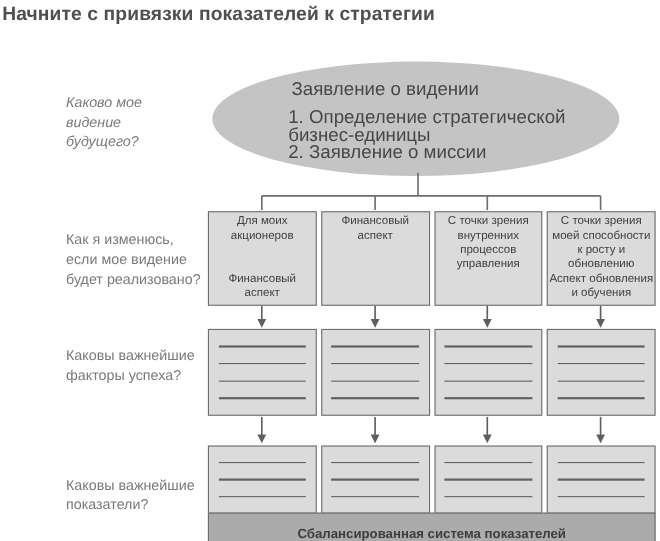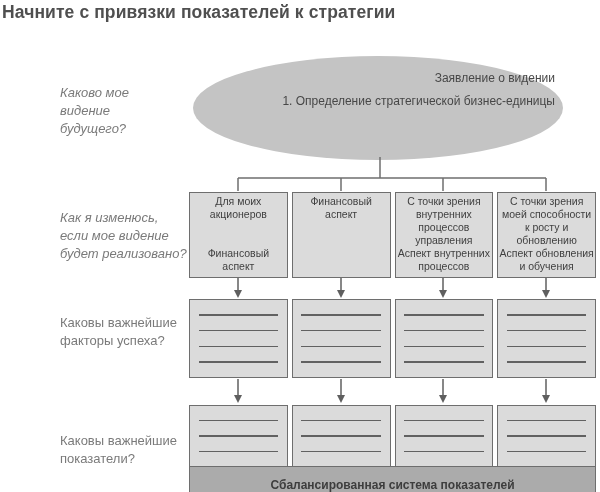"Заявление о видении" .vision-content { font-size: 12px -> 17px; text-align: right -> none }
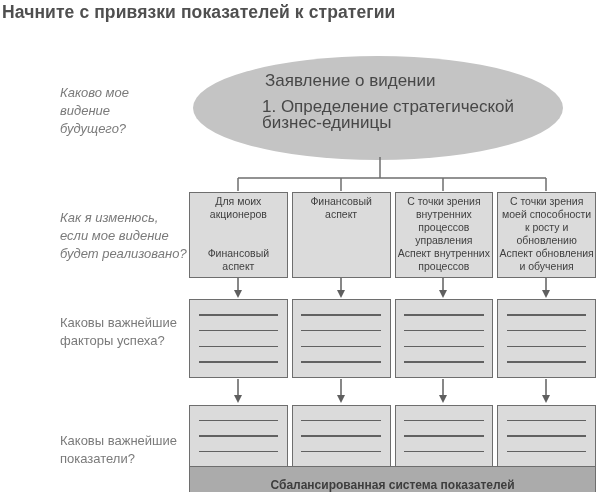"2. Заявление о миссии" div.vision-item { html: none -> <div>2. Заявление о миссии</div> }
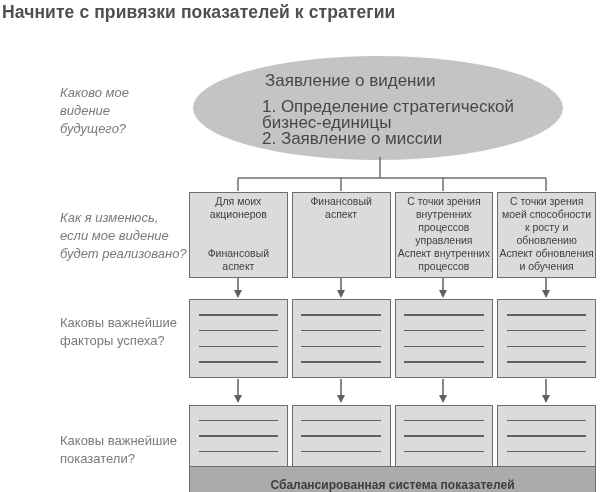"Как я изменюсь," #q-change { font-style: italic -> none }
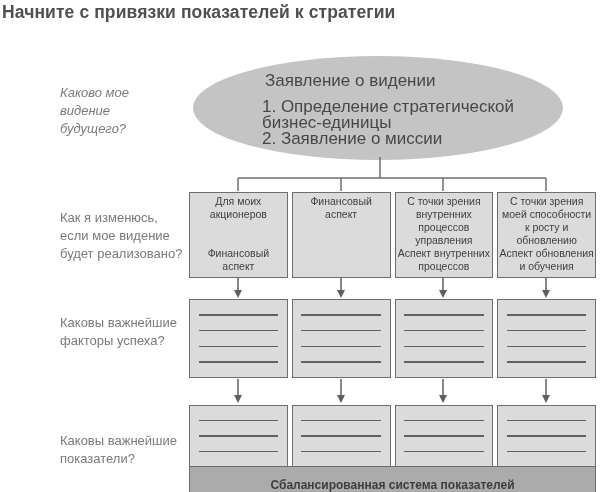"Аспект внутренних" div.aspect { html: <div>Аспект внутренних процессов</div> -> none }
